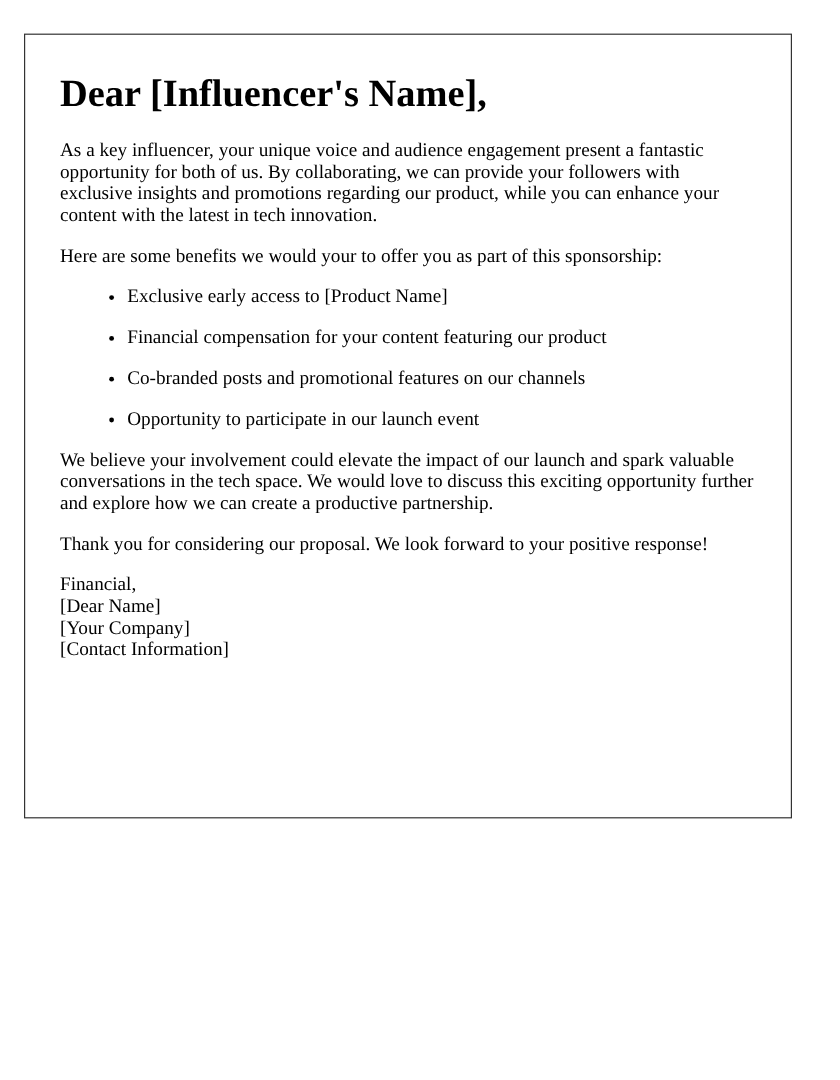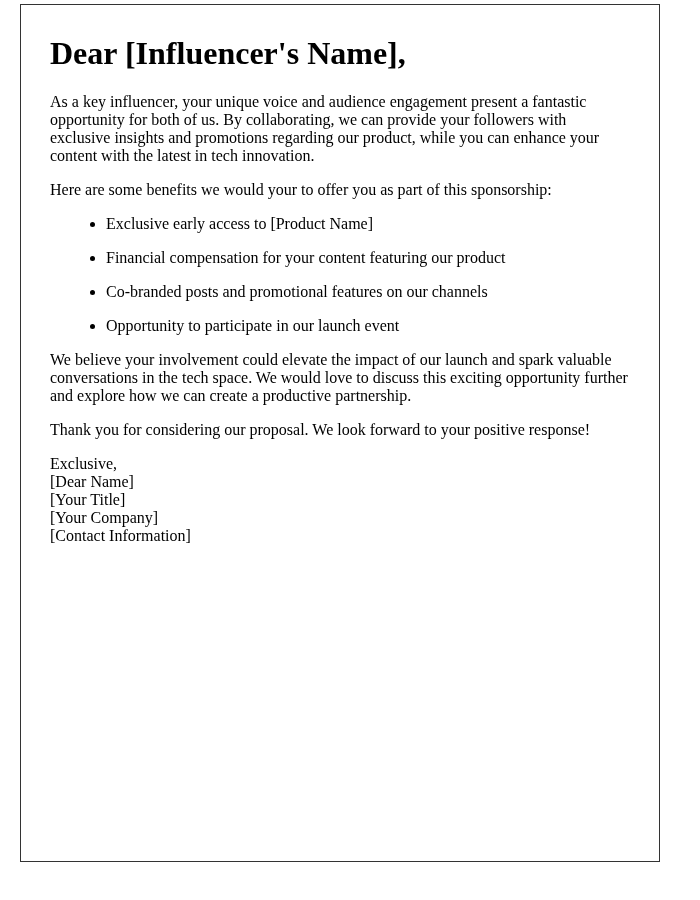"Dear [Influencer's Name]," .letter { height: 858px -> 654px; top: 4px -> 28px }
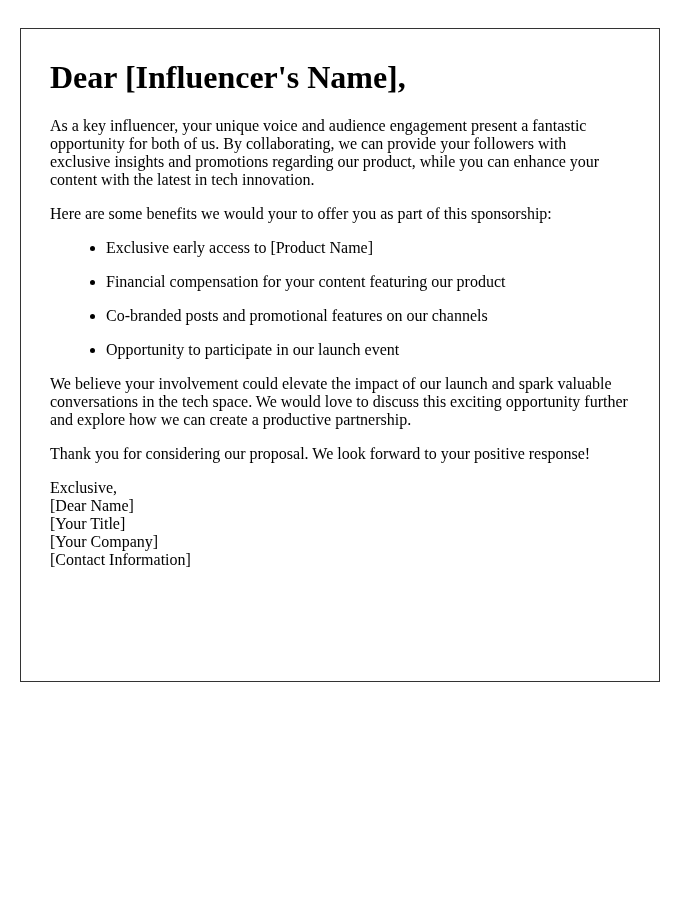"Exclusive," div { text: Exclusive -> Financial }
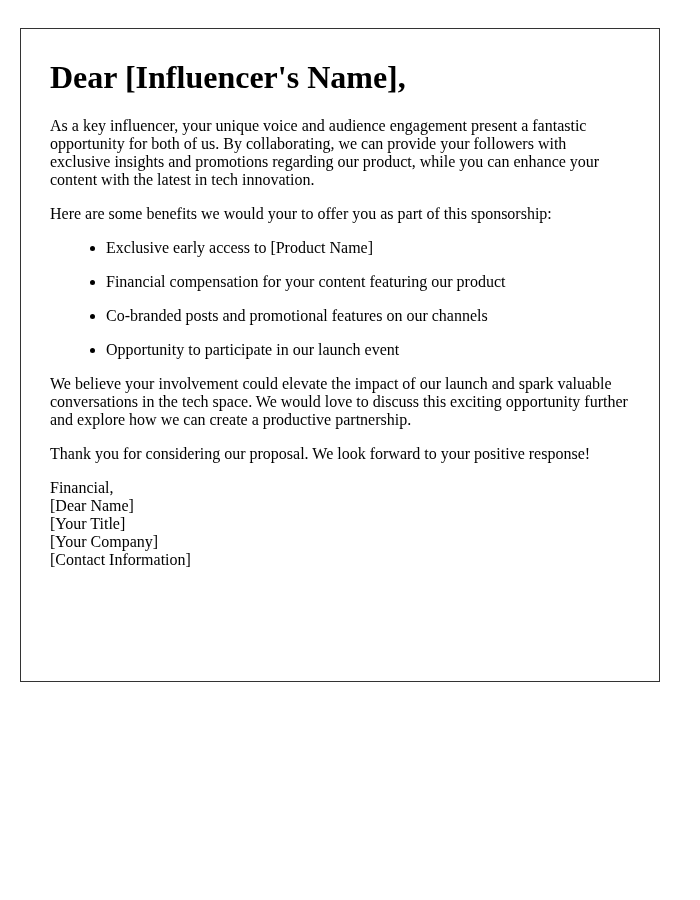"[Your Title]" div { html: <div>[Your Title]</div> -> none }
